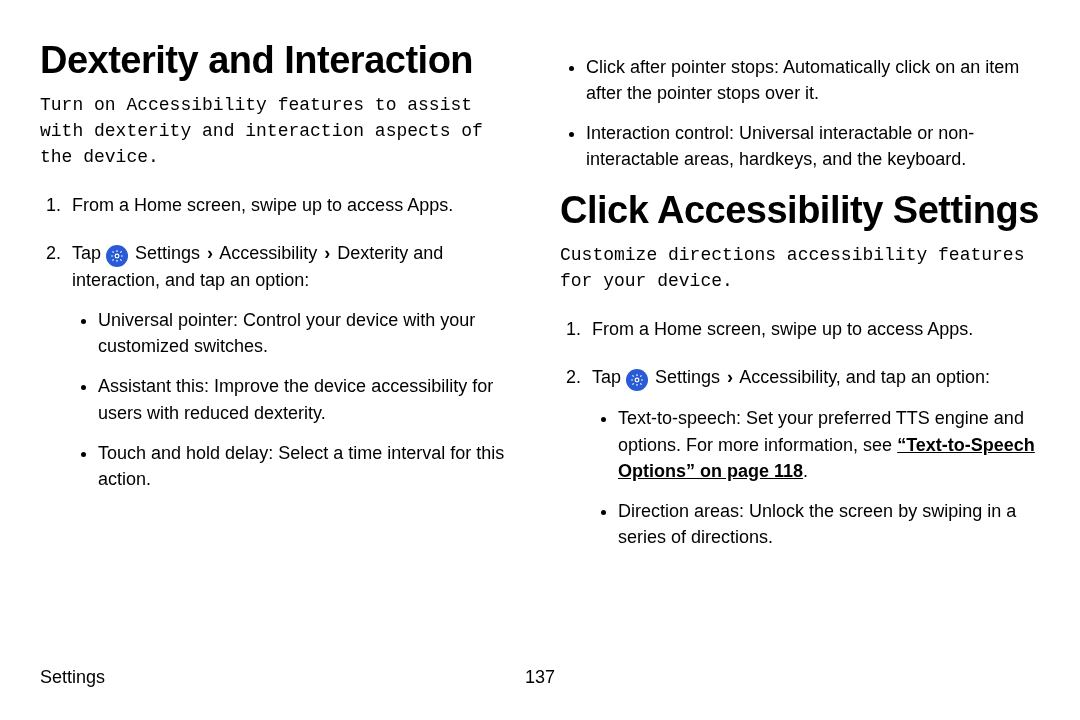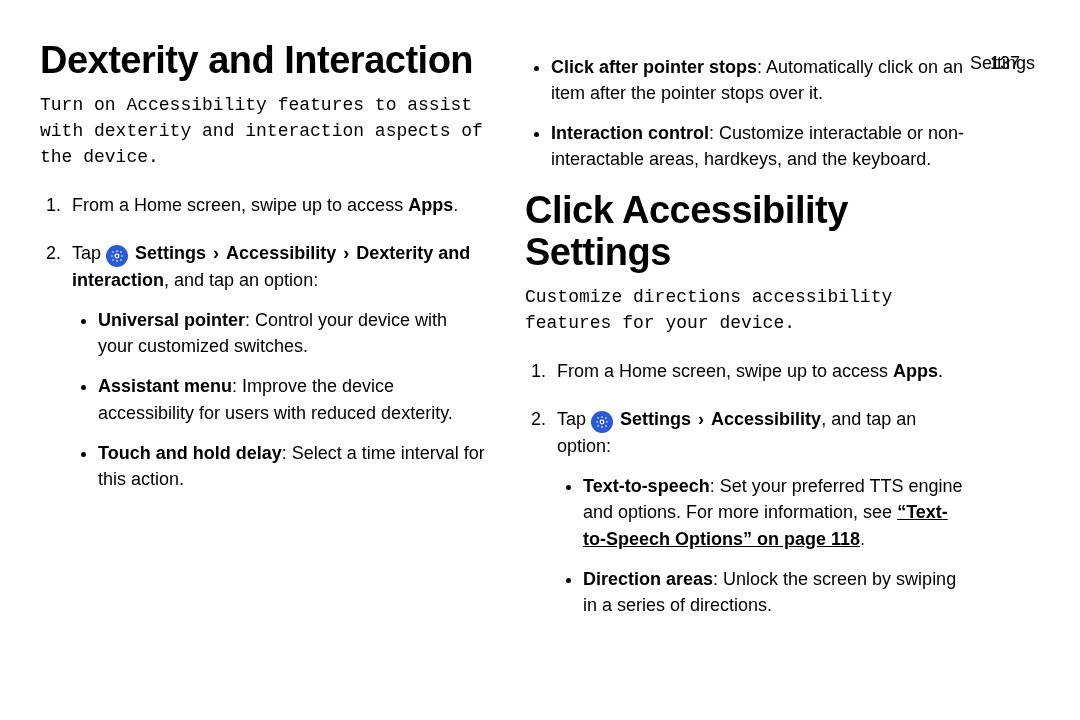"Dexterity and Interaction" .page { flex-direction: row -> column }
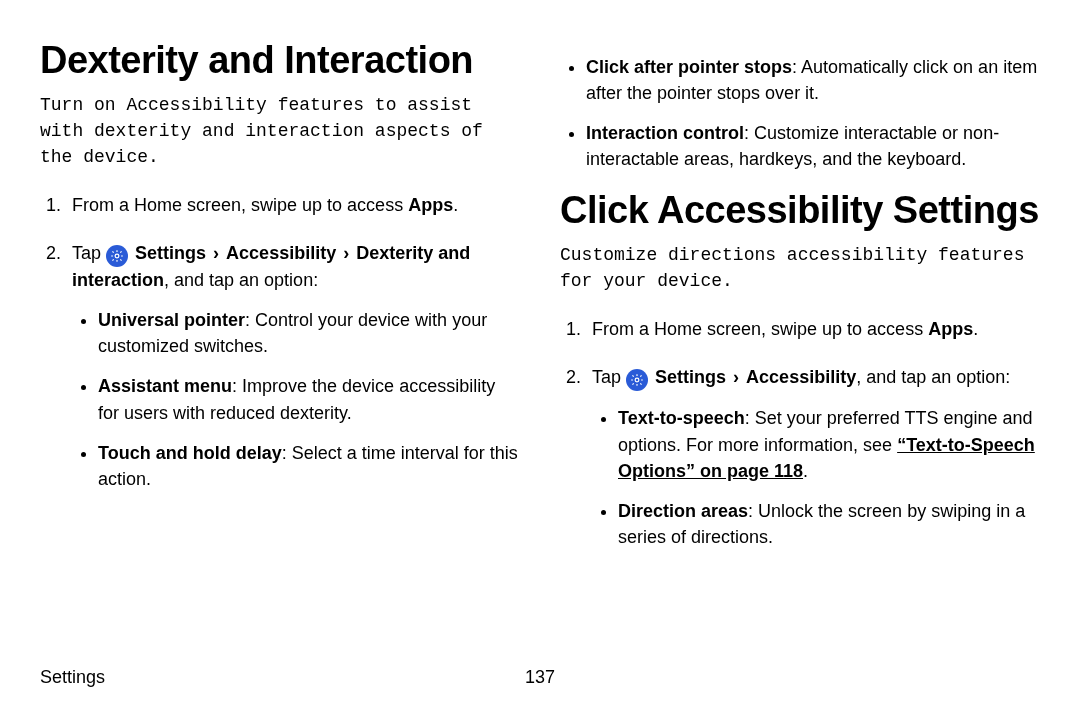"Click after pointer stops" .bold { font-weight: 700 -> 400 }
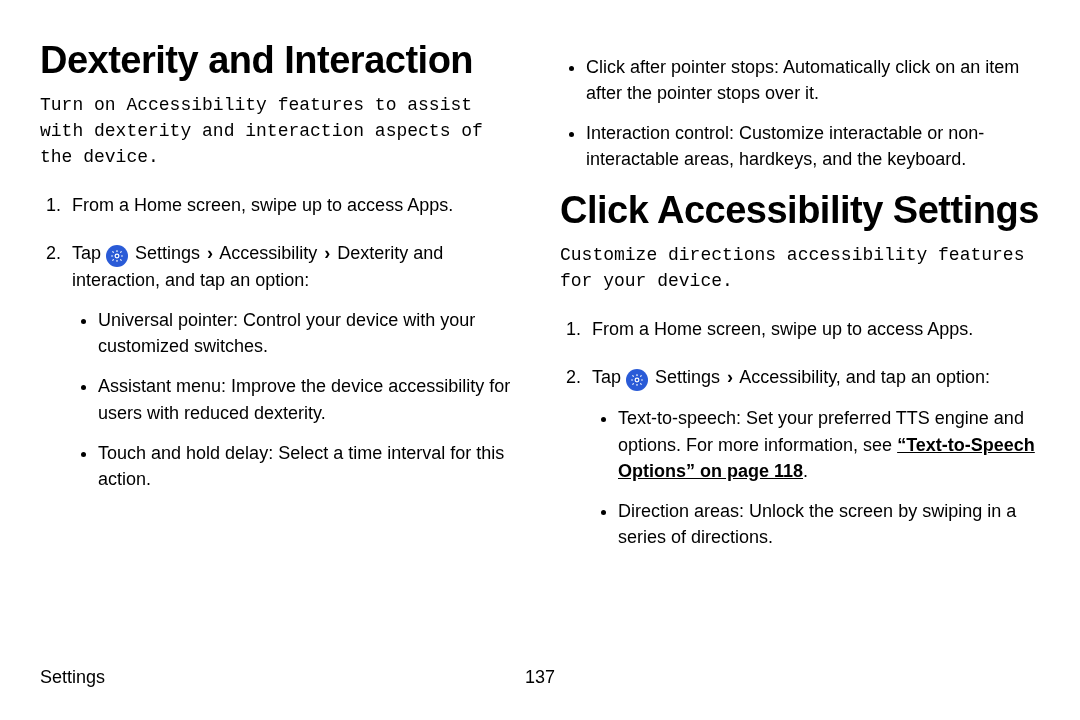": Customize interactable or" span { text: Customize -> Universal }
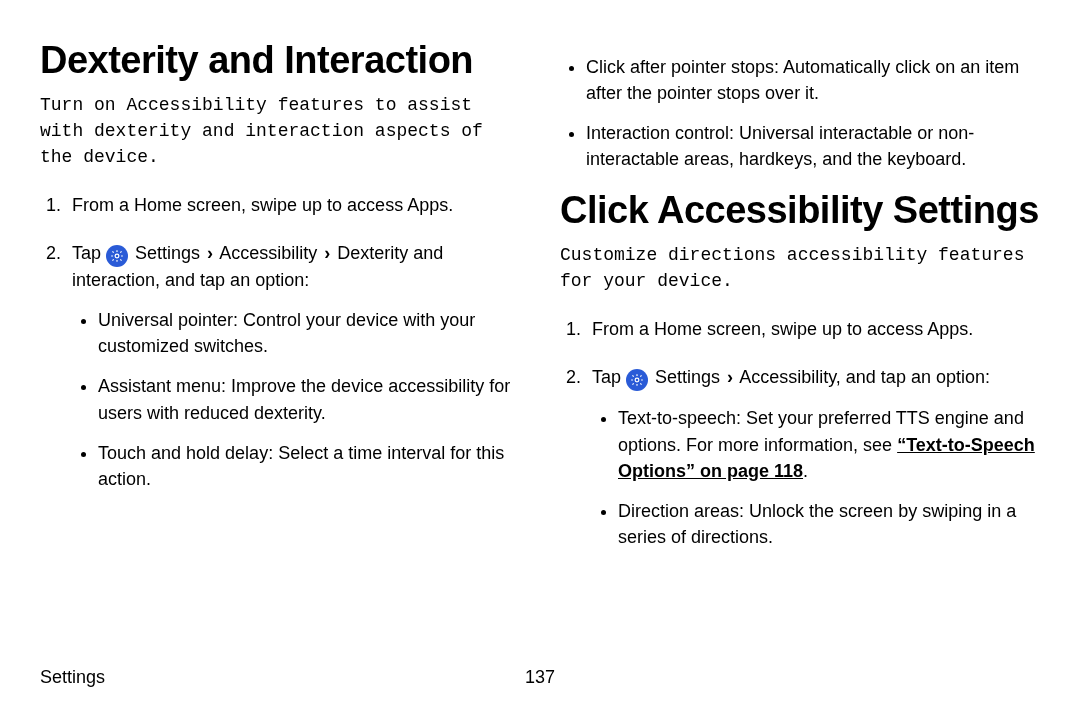"Assistant menu" span.bold { text: menu -> this }
